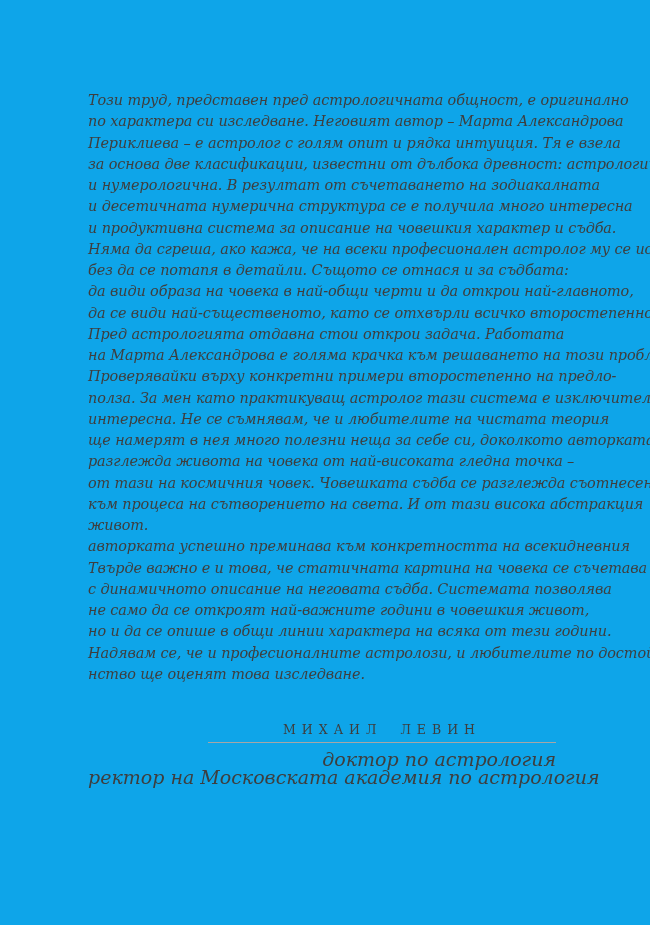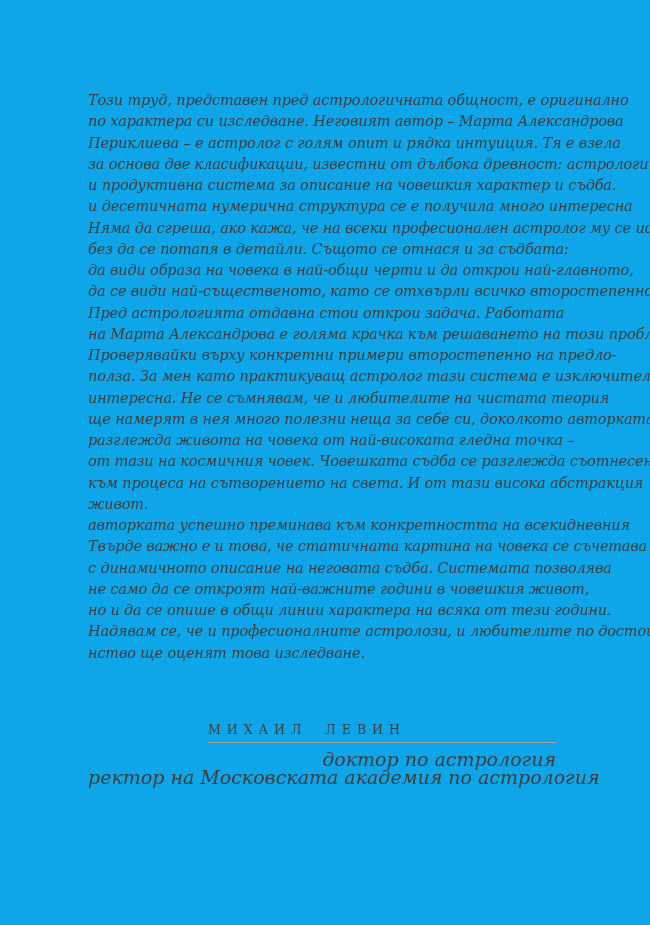"и нумерологична. В резултат от" div.line { html: none -> <div>и нумерологична. В резултат от съчетаването на зодиакалната</div> }
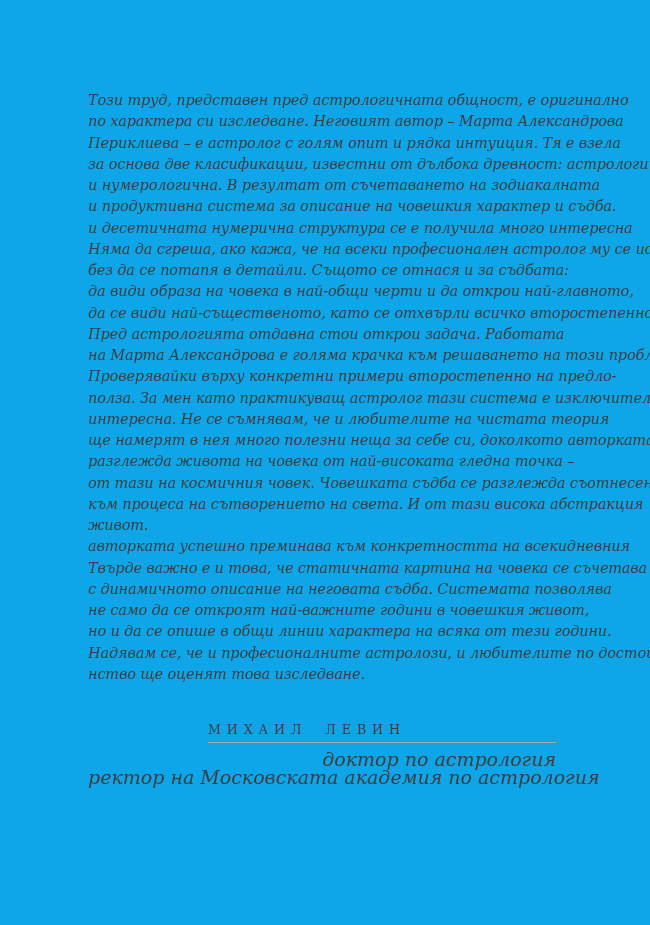"и продуктивна система за описание" div.line { order: before "и десетичната нумерична структура се" -> after "и десетичната нумерична структура се" }
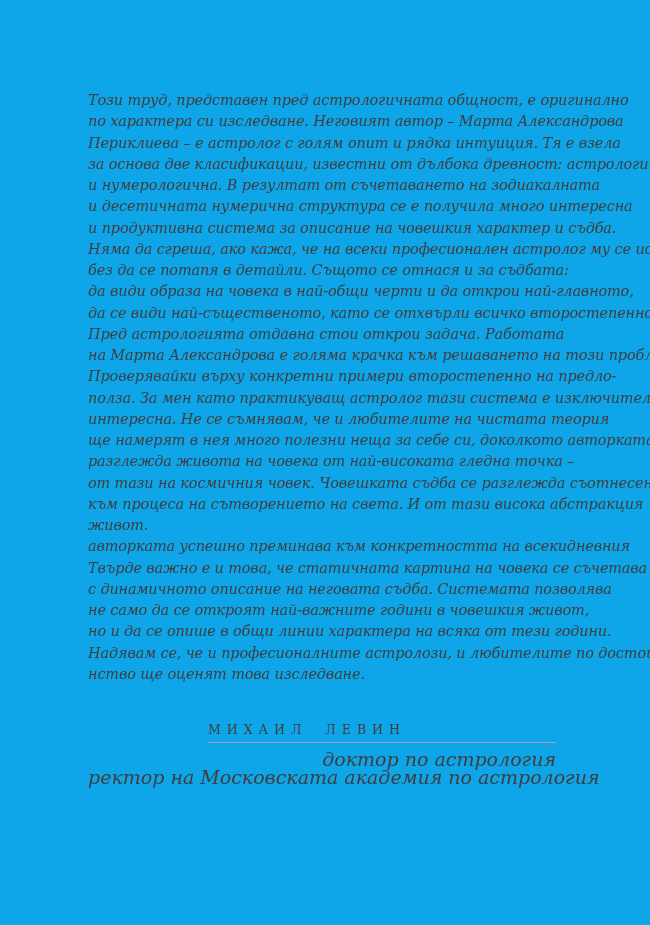"МИХАИЛ ЛЕВИН" .sig-name { text-align: left -> center }
